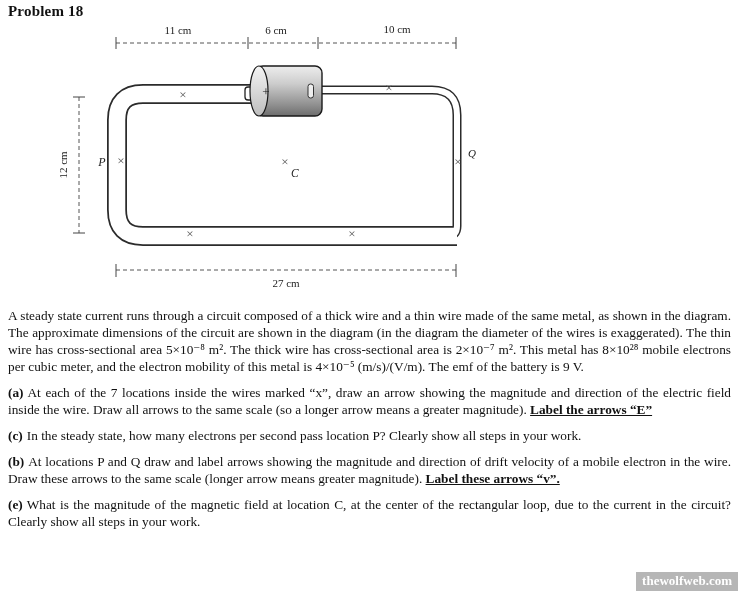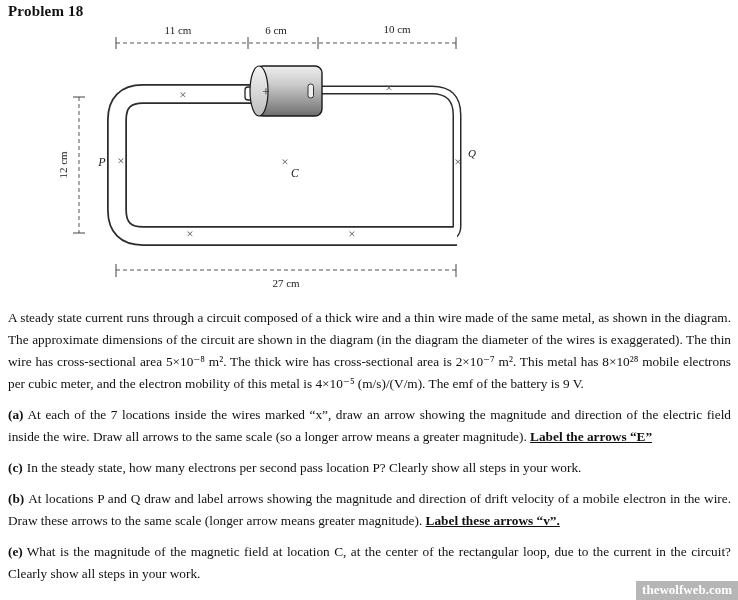"A steady state current runs" .text-block { line-height: 22px -> 17px }
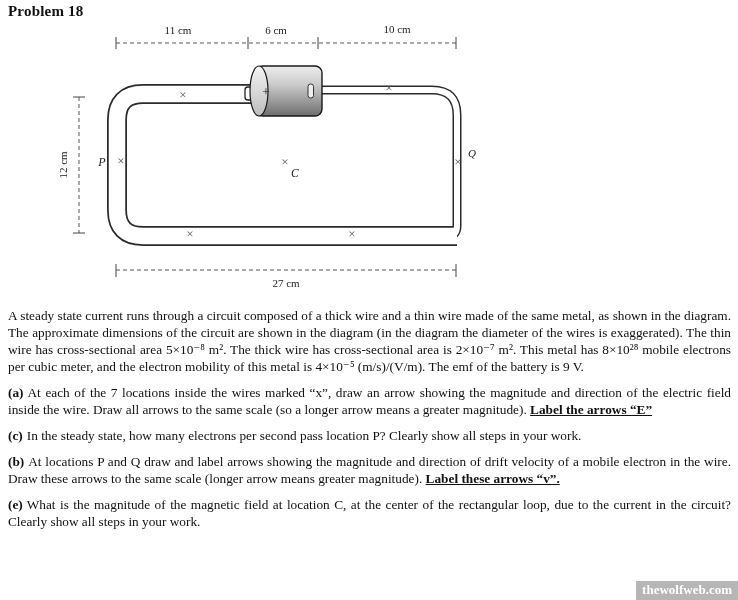"thewolfweb.com" .watermark { bottom: 0 -> 9px }
